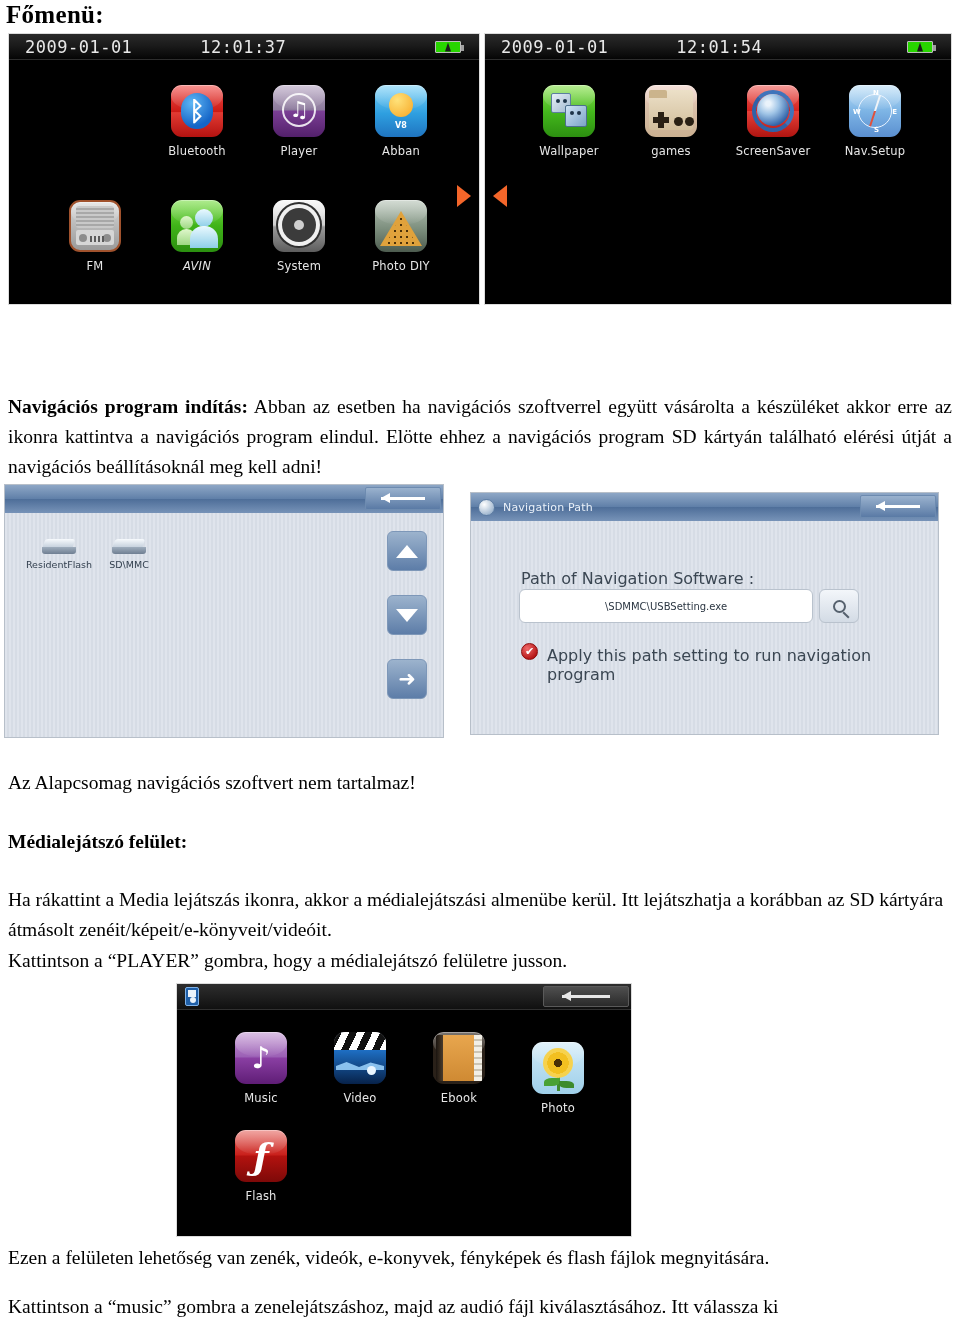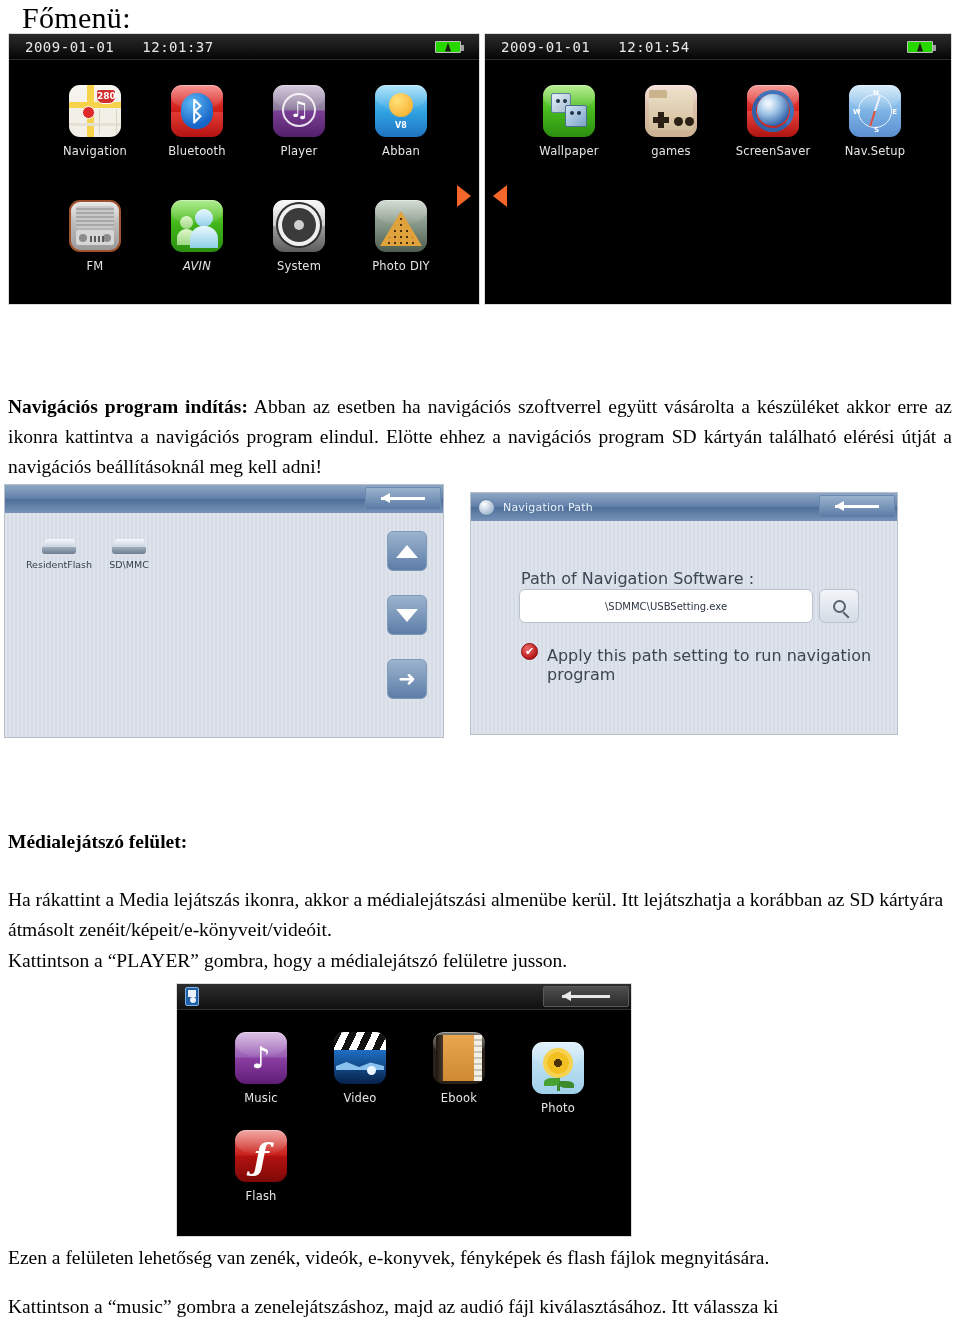"Főmenü:" .doc-title { font-size: 30px -> 25px; font-weight: normal -> bold; left: 22px -> 6px }
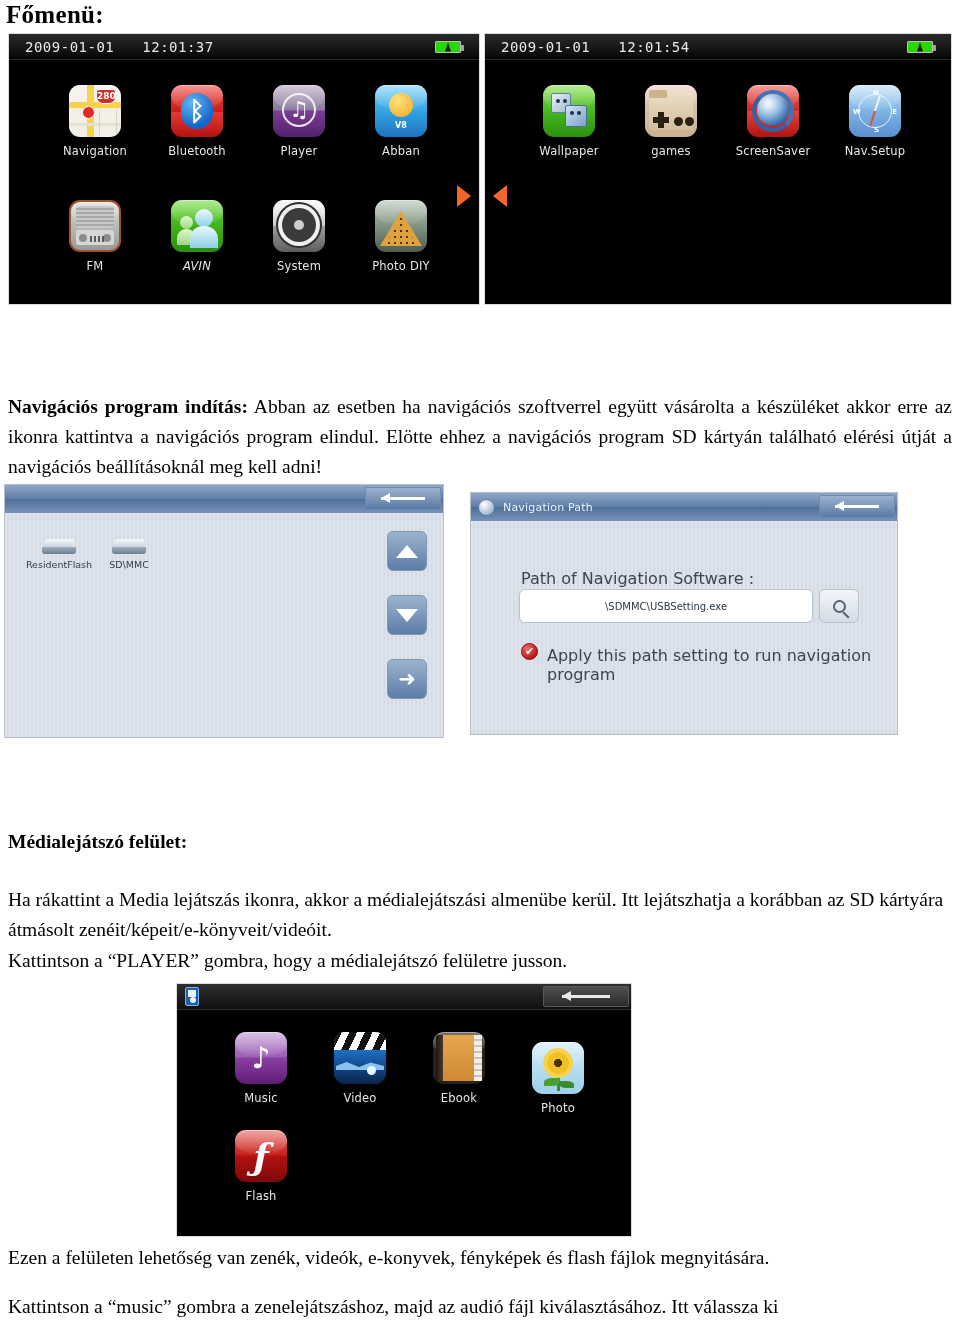"2009-01-01" .statusbar { font-size: 14px -> 17px; gap: none -> 40px }
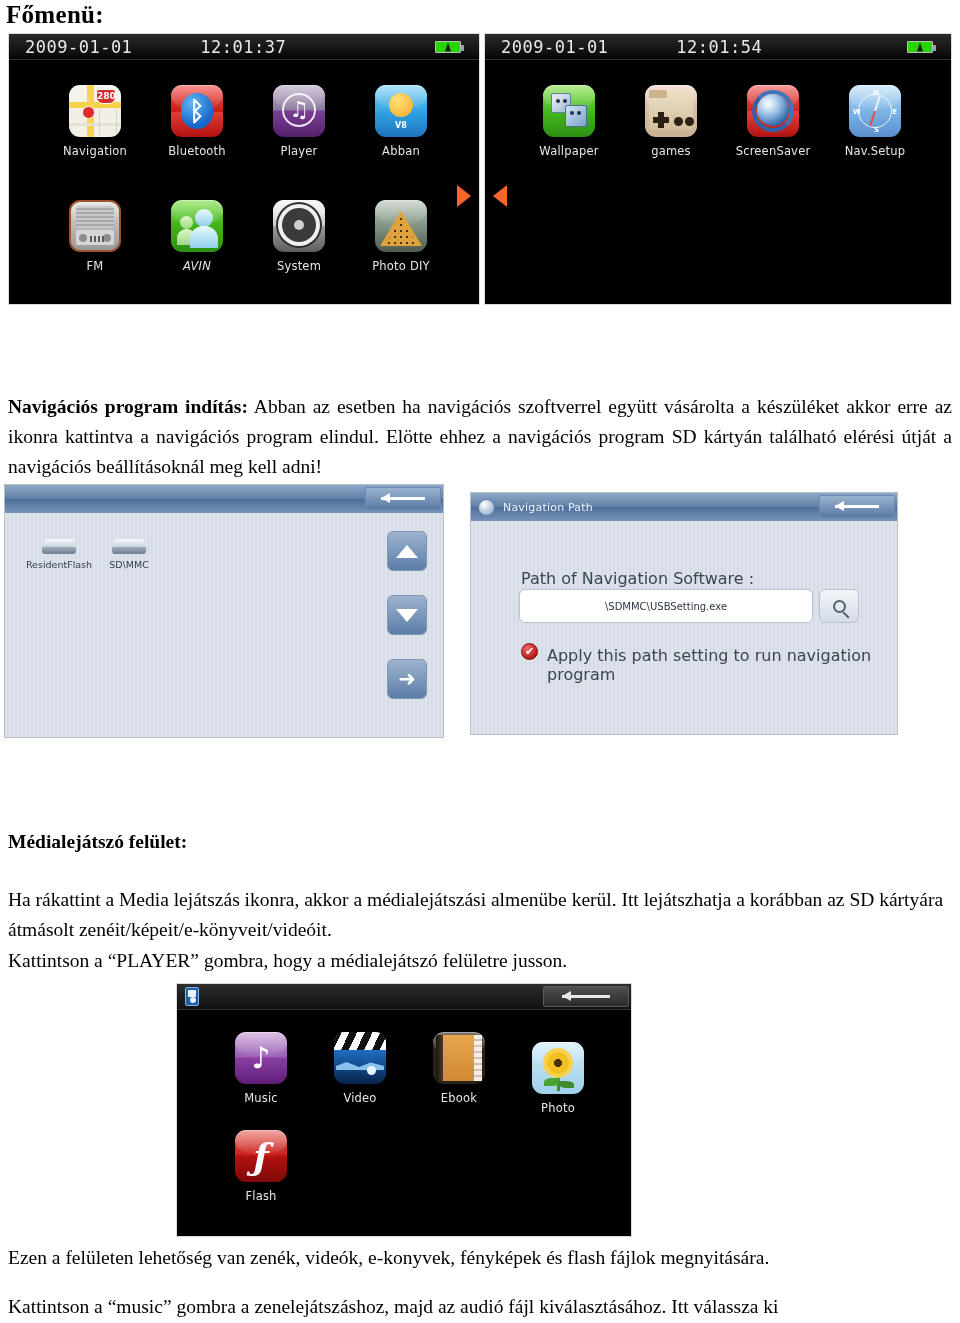"280" div.cell { html: <div> <div> <div></div> <div></div> <div></div> <div></div> <div>280</div> <div></div> </div> <div>Navigation</div> </div> -> none }
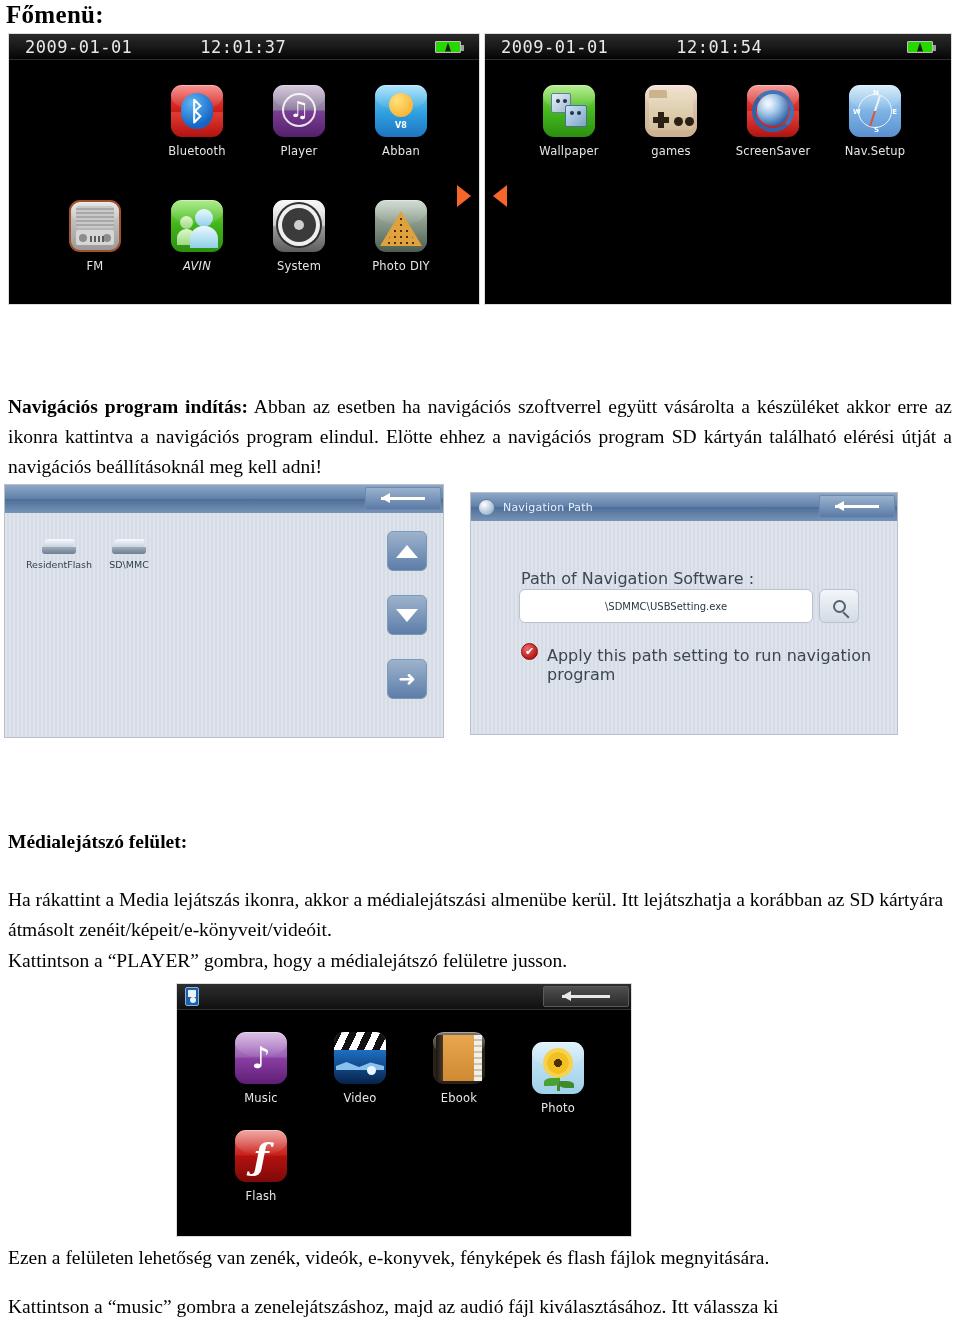"Navigation Path" div.ce { width: 428px -> 469px }
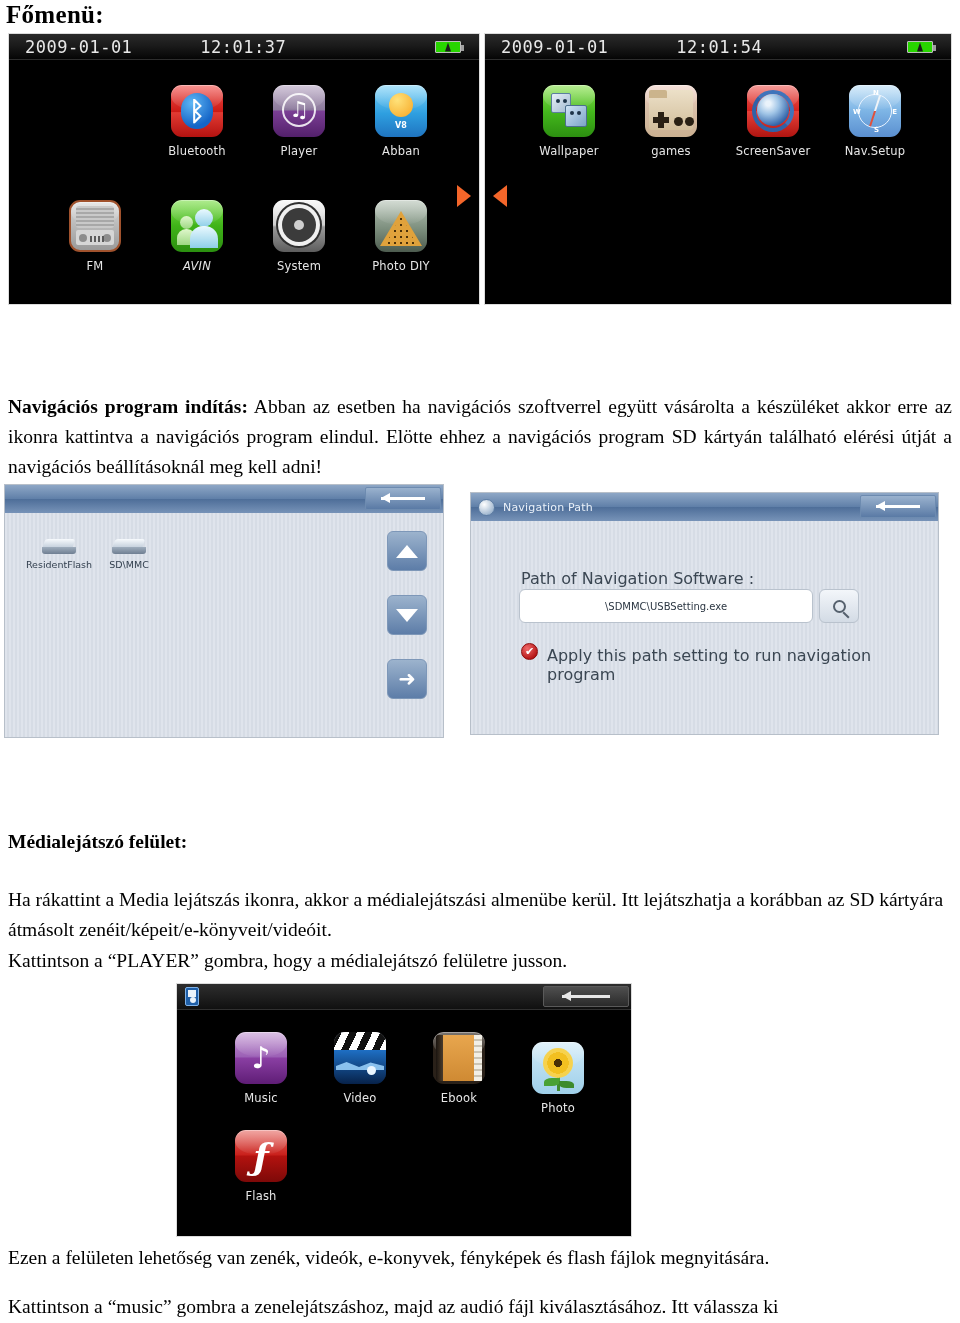"Az Alapcsomag navigációs szoftvert nem" div.para { html: none -> <div>Az Alapcsomag navigációs szoftvert nem tartalmaz!</div> }
